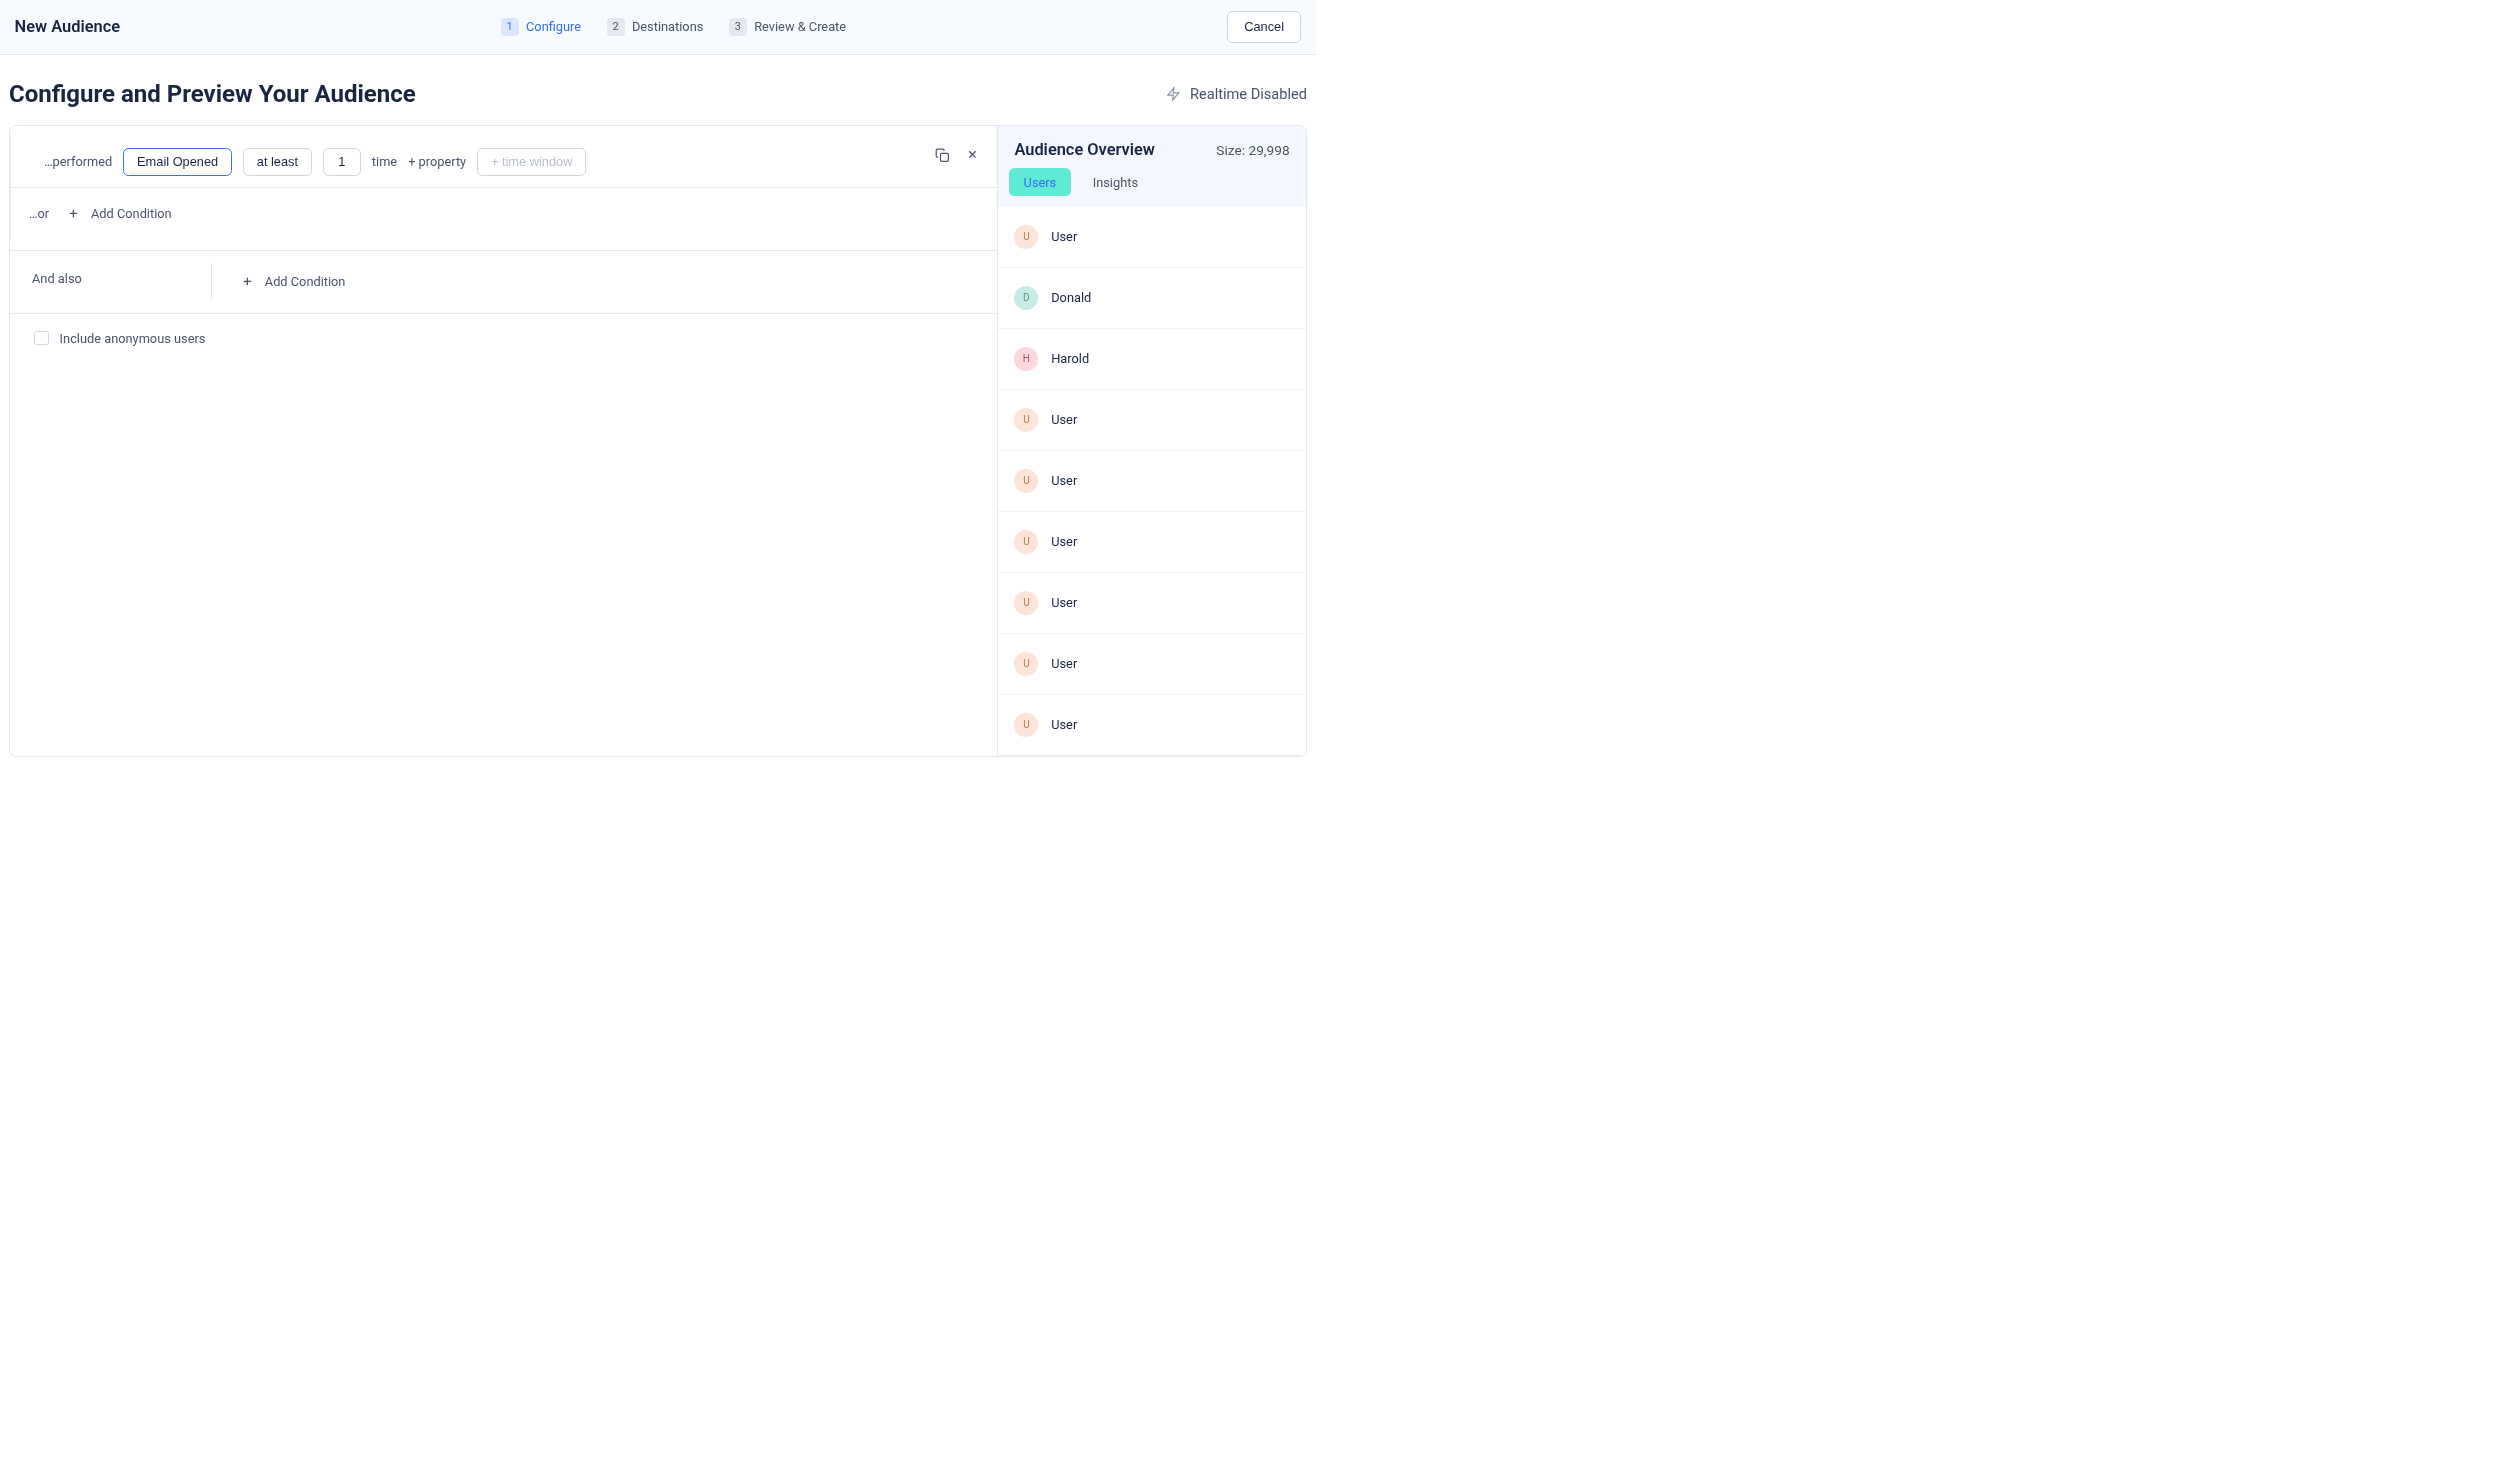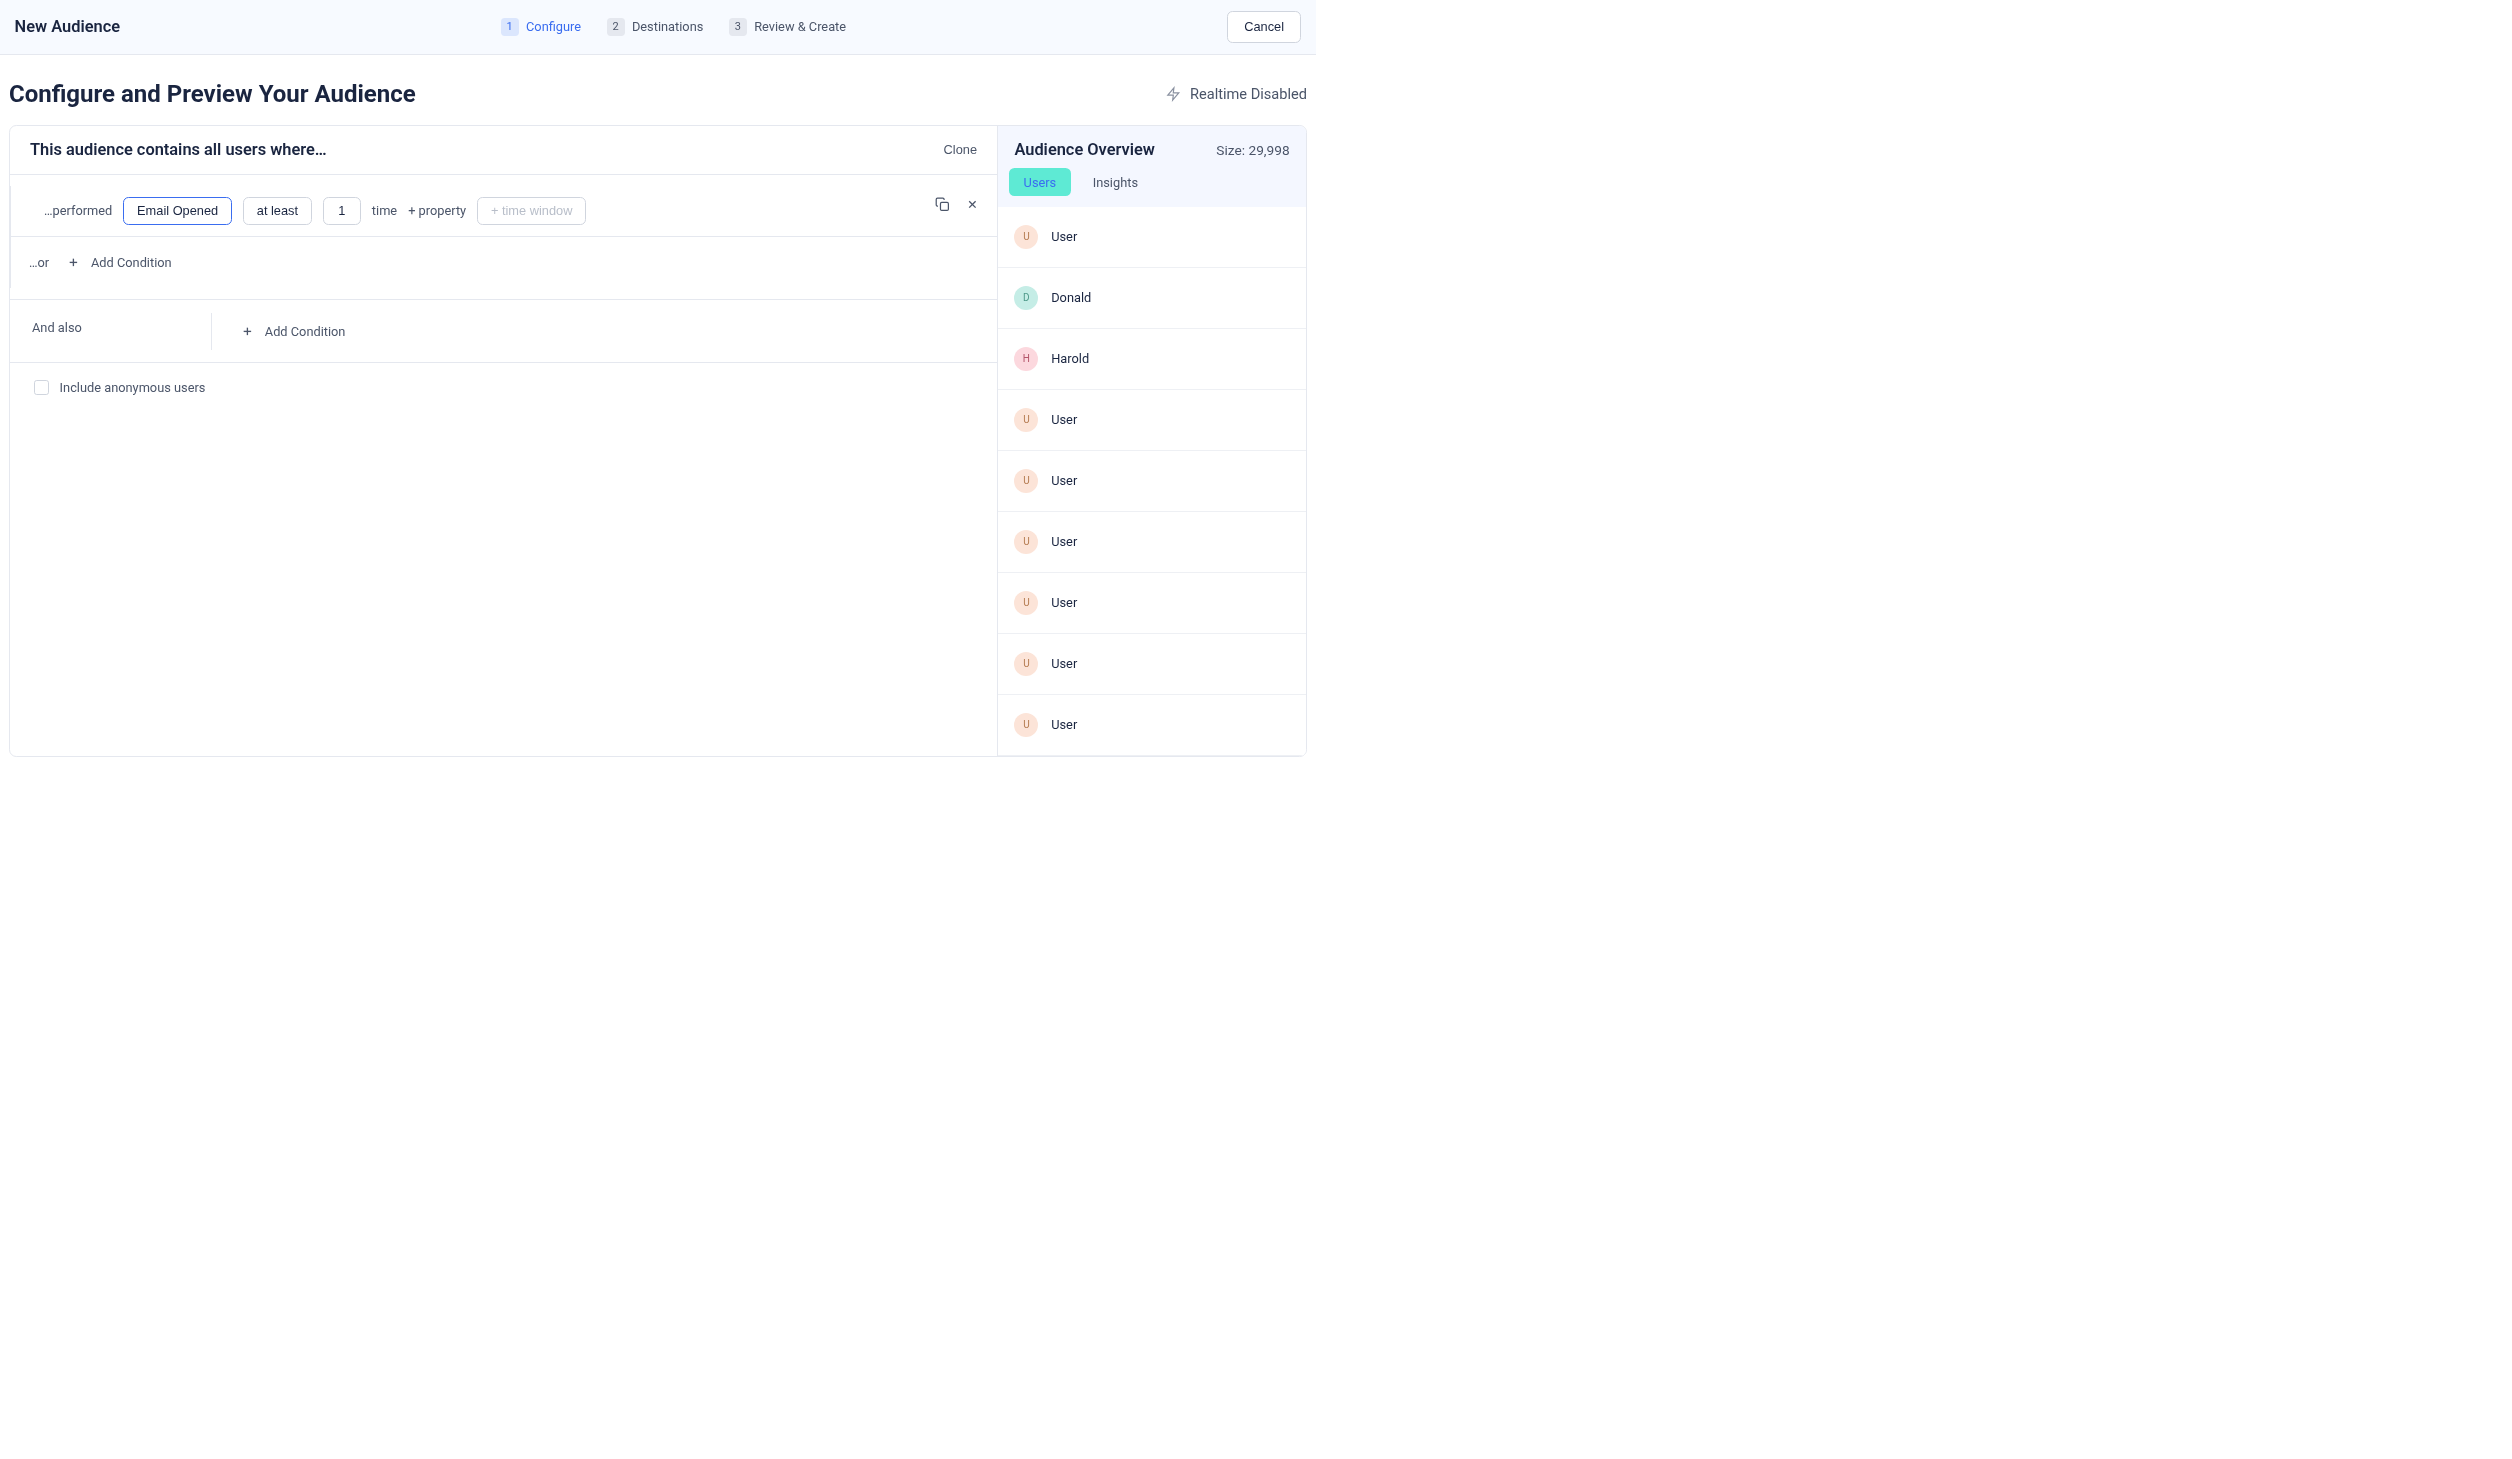"This audience contains all users" div.builder-header { html: <div> <div>This audience contains all users where…</div> <button>Clone</button> </div> -> none }
